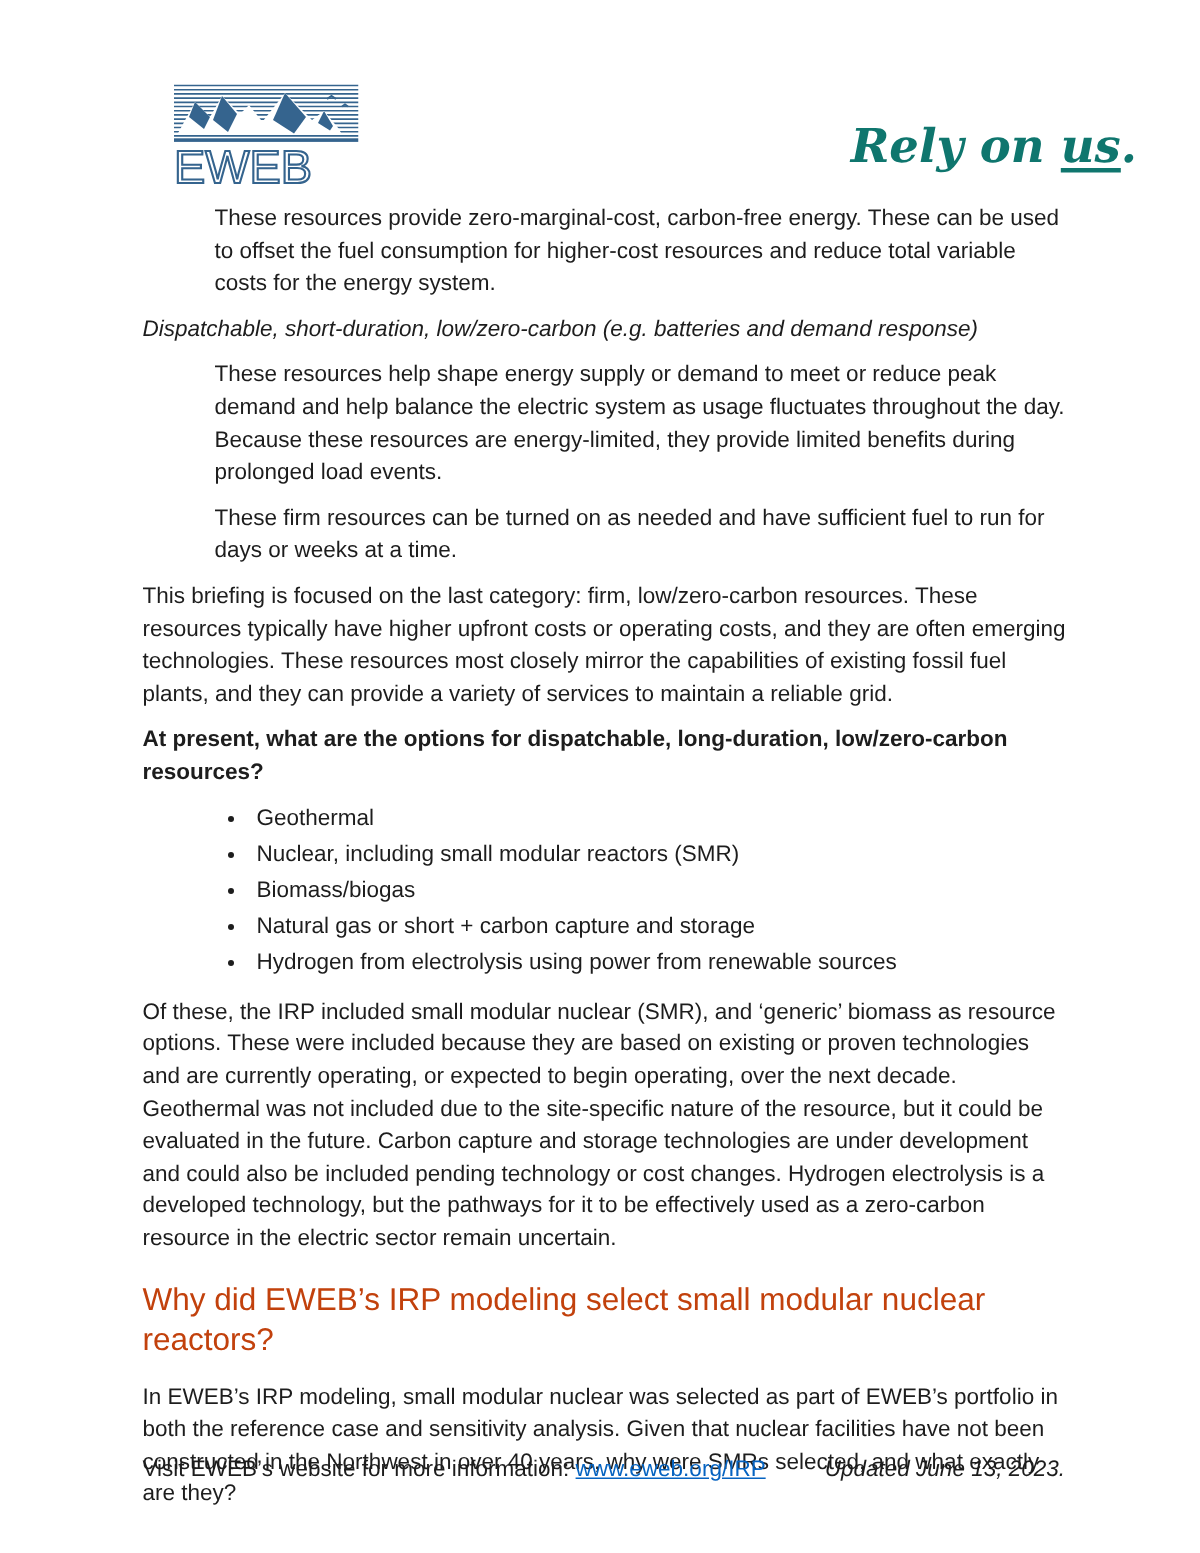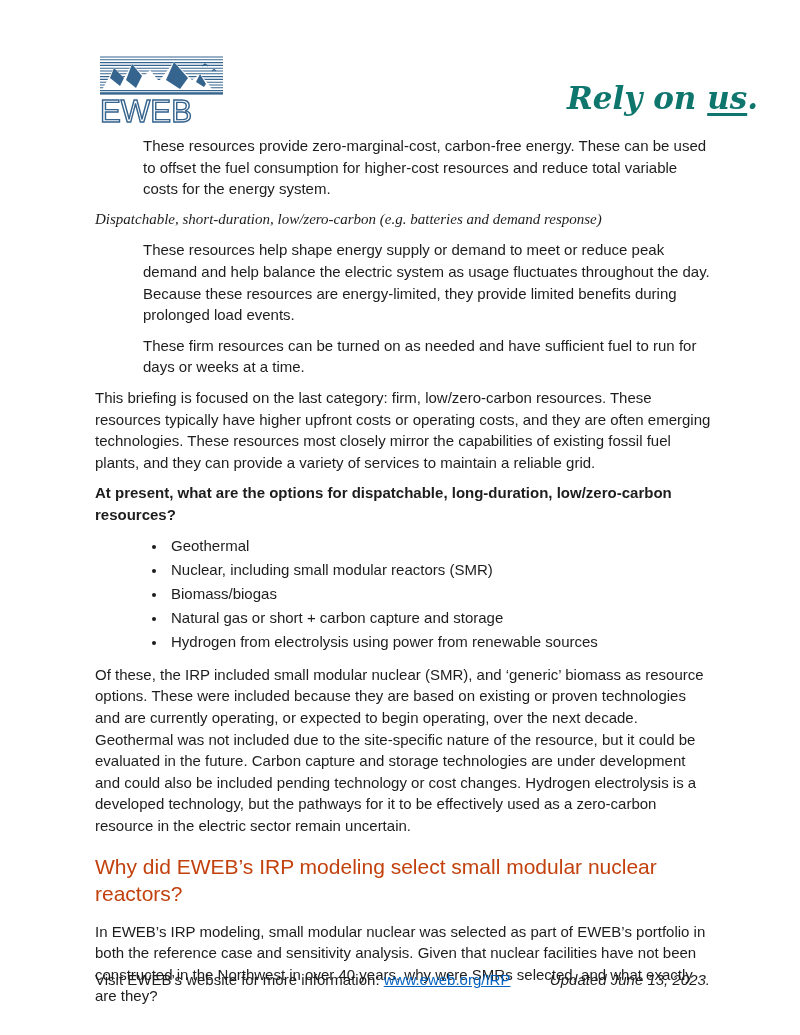"EWEB" .logo-block { left: 100px -> 116px }
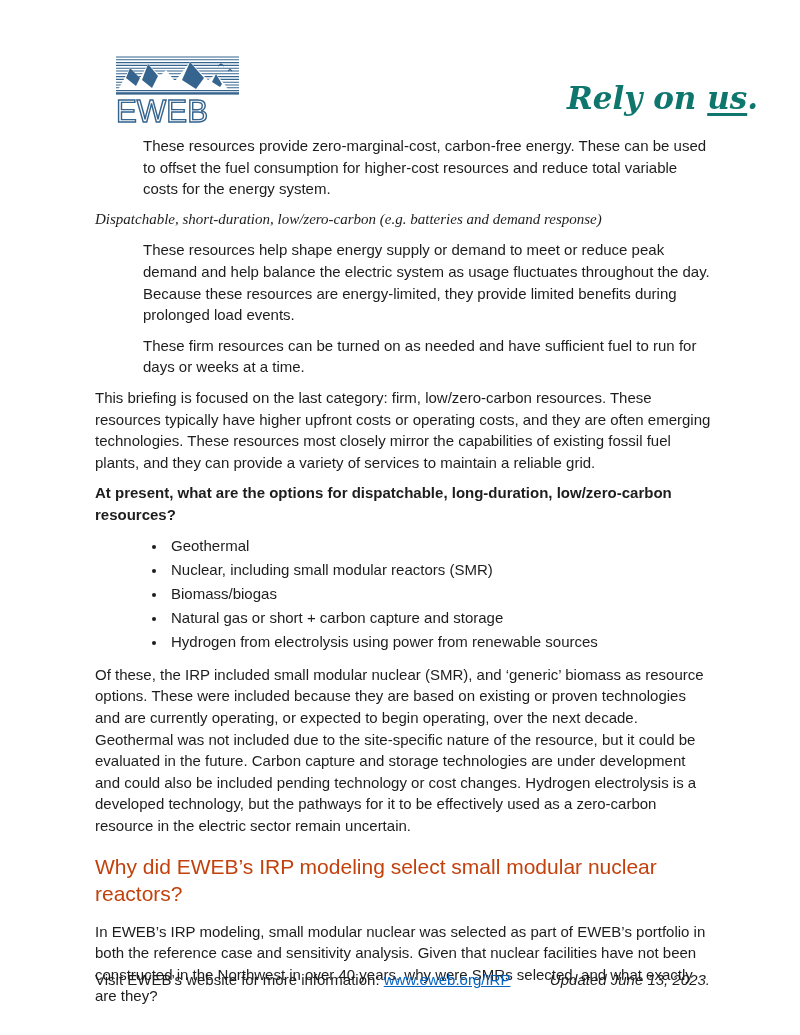"Dispatchable, short-duration," .italic-h { font-family: Liberation Serif, serif -> none }
